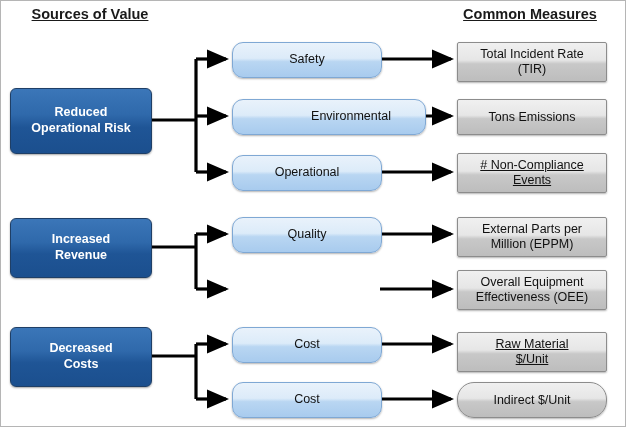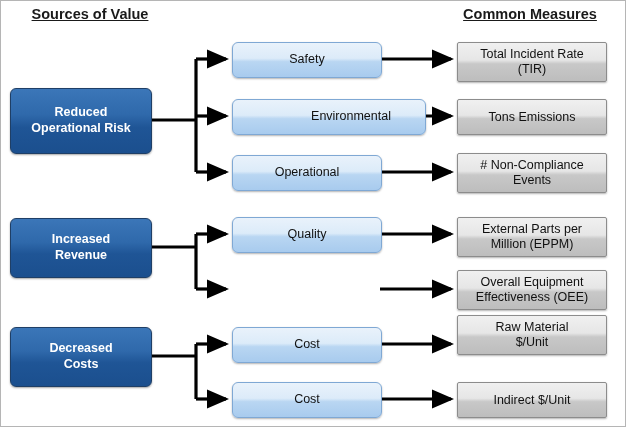"Safety" .drv { border-radius: 6px -> 11px }
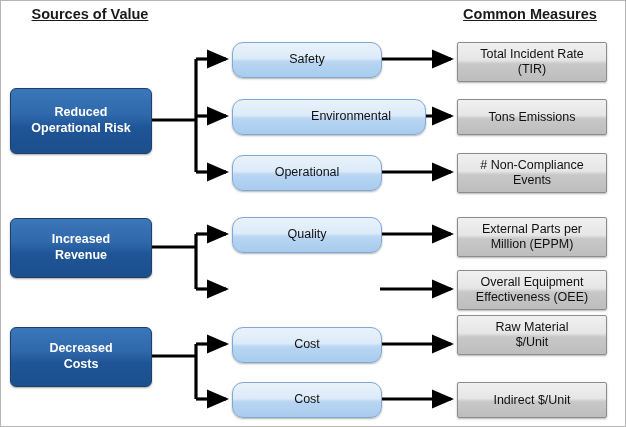"# Non-Compliance" div.msr { text-decoration: none -> underline }
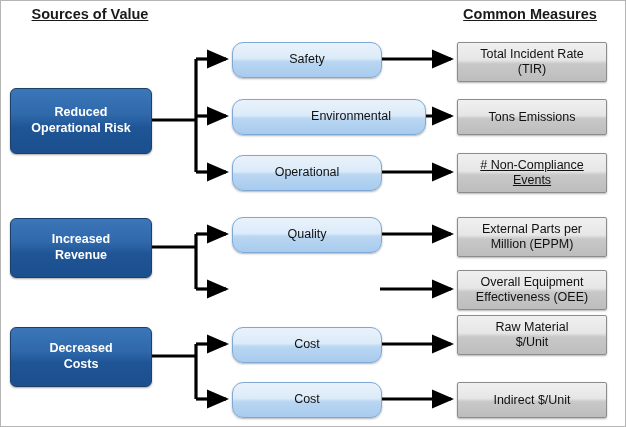"Raw Material" div.msr { text-decoration: none -> underline; top: 315px -> 332px }
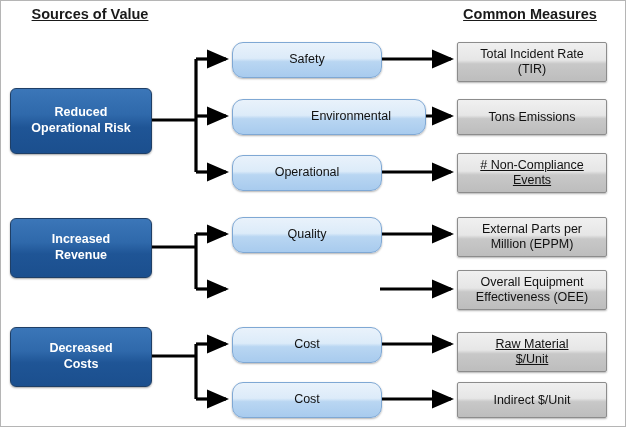"Indirect $/Unit" div.msr { border-radius: none -> 17px }
